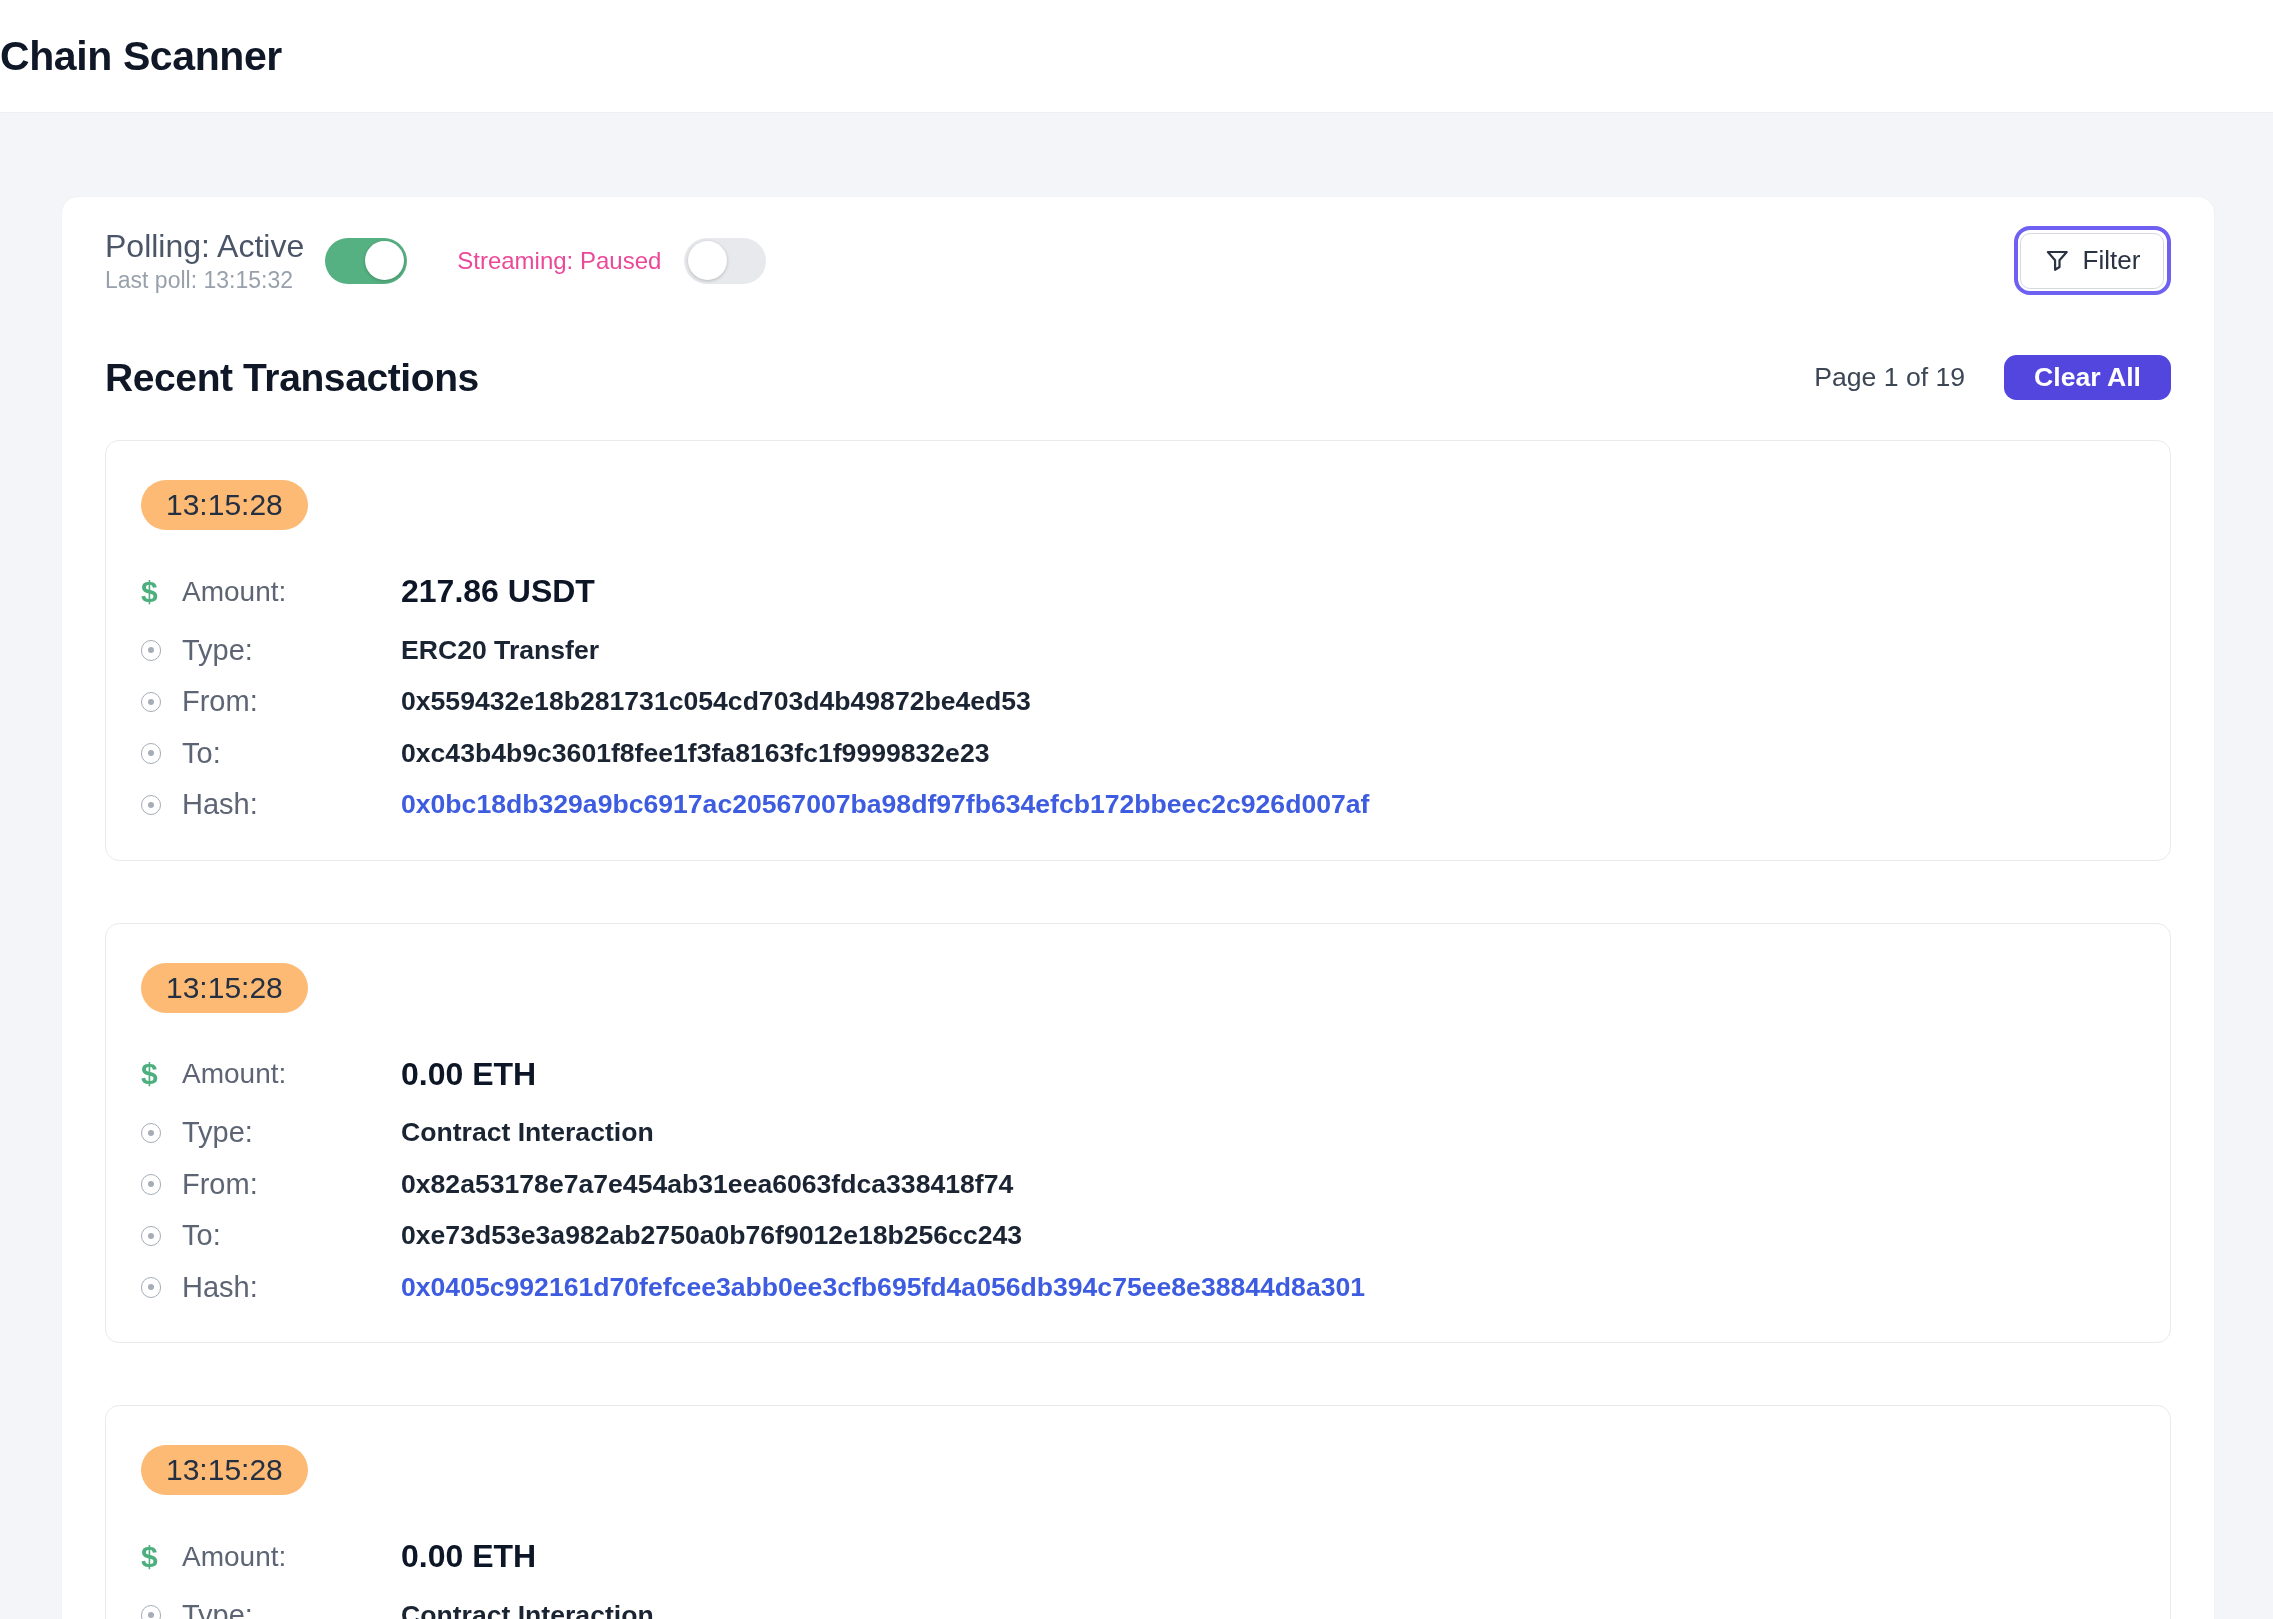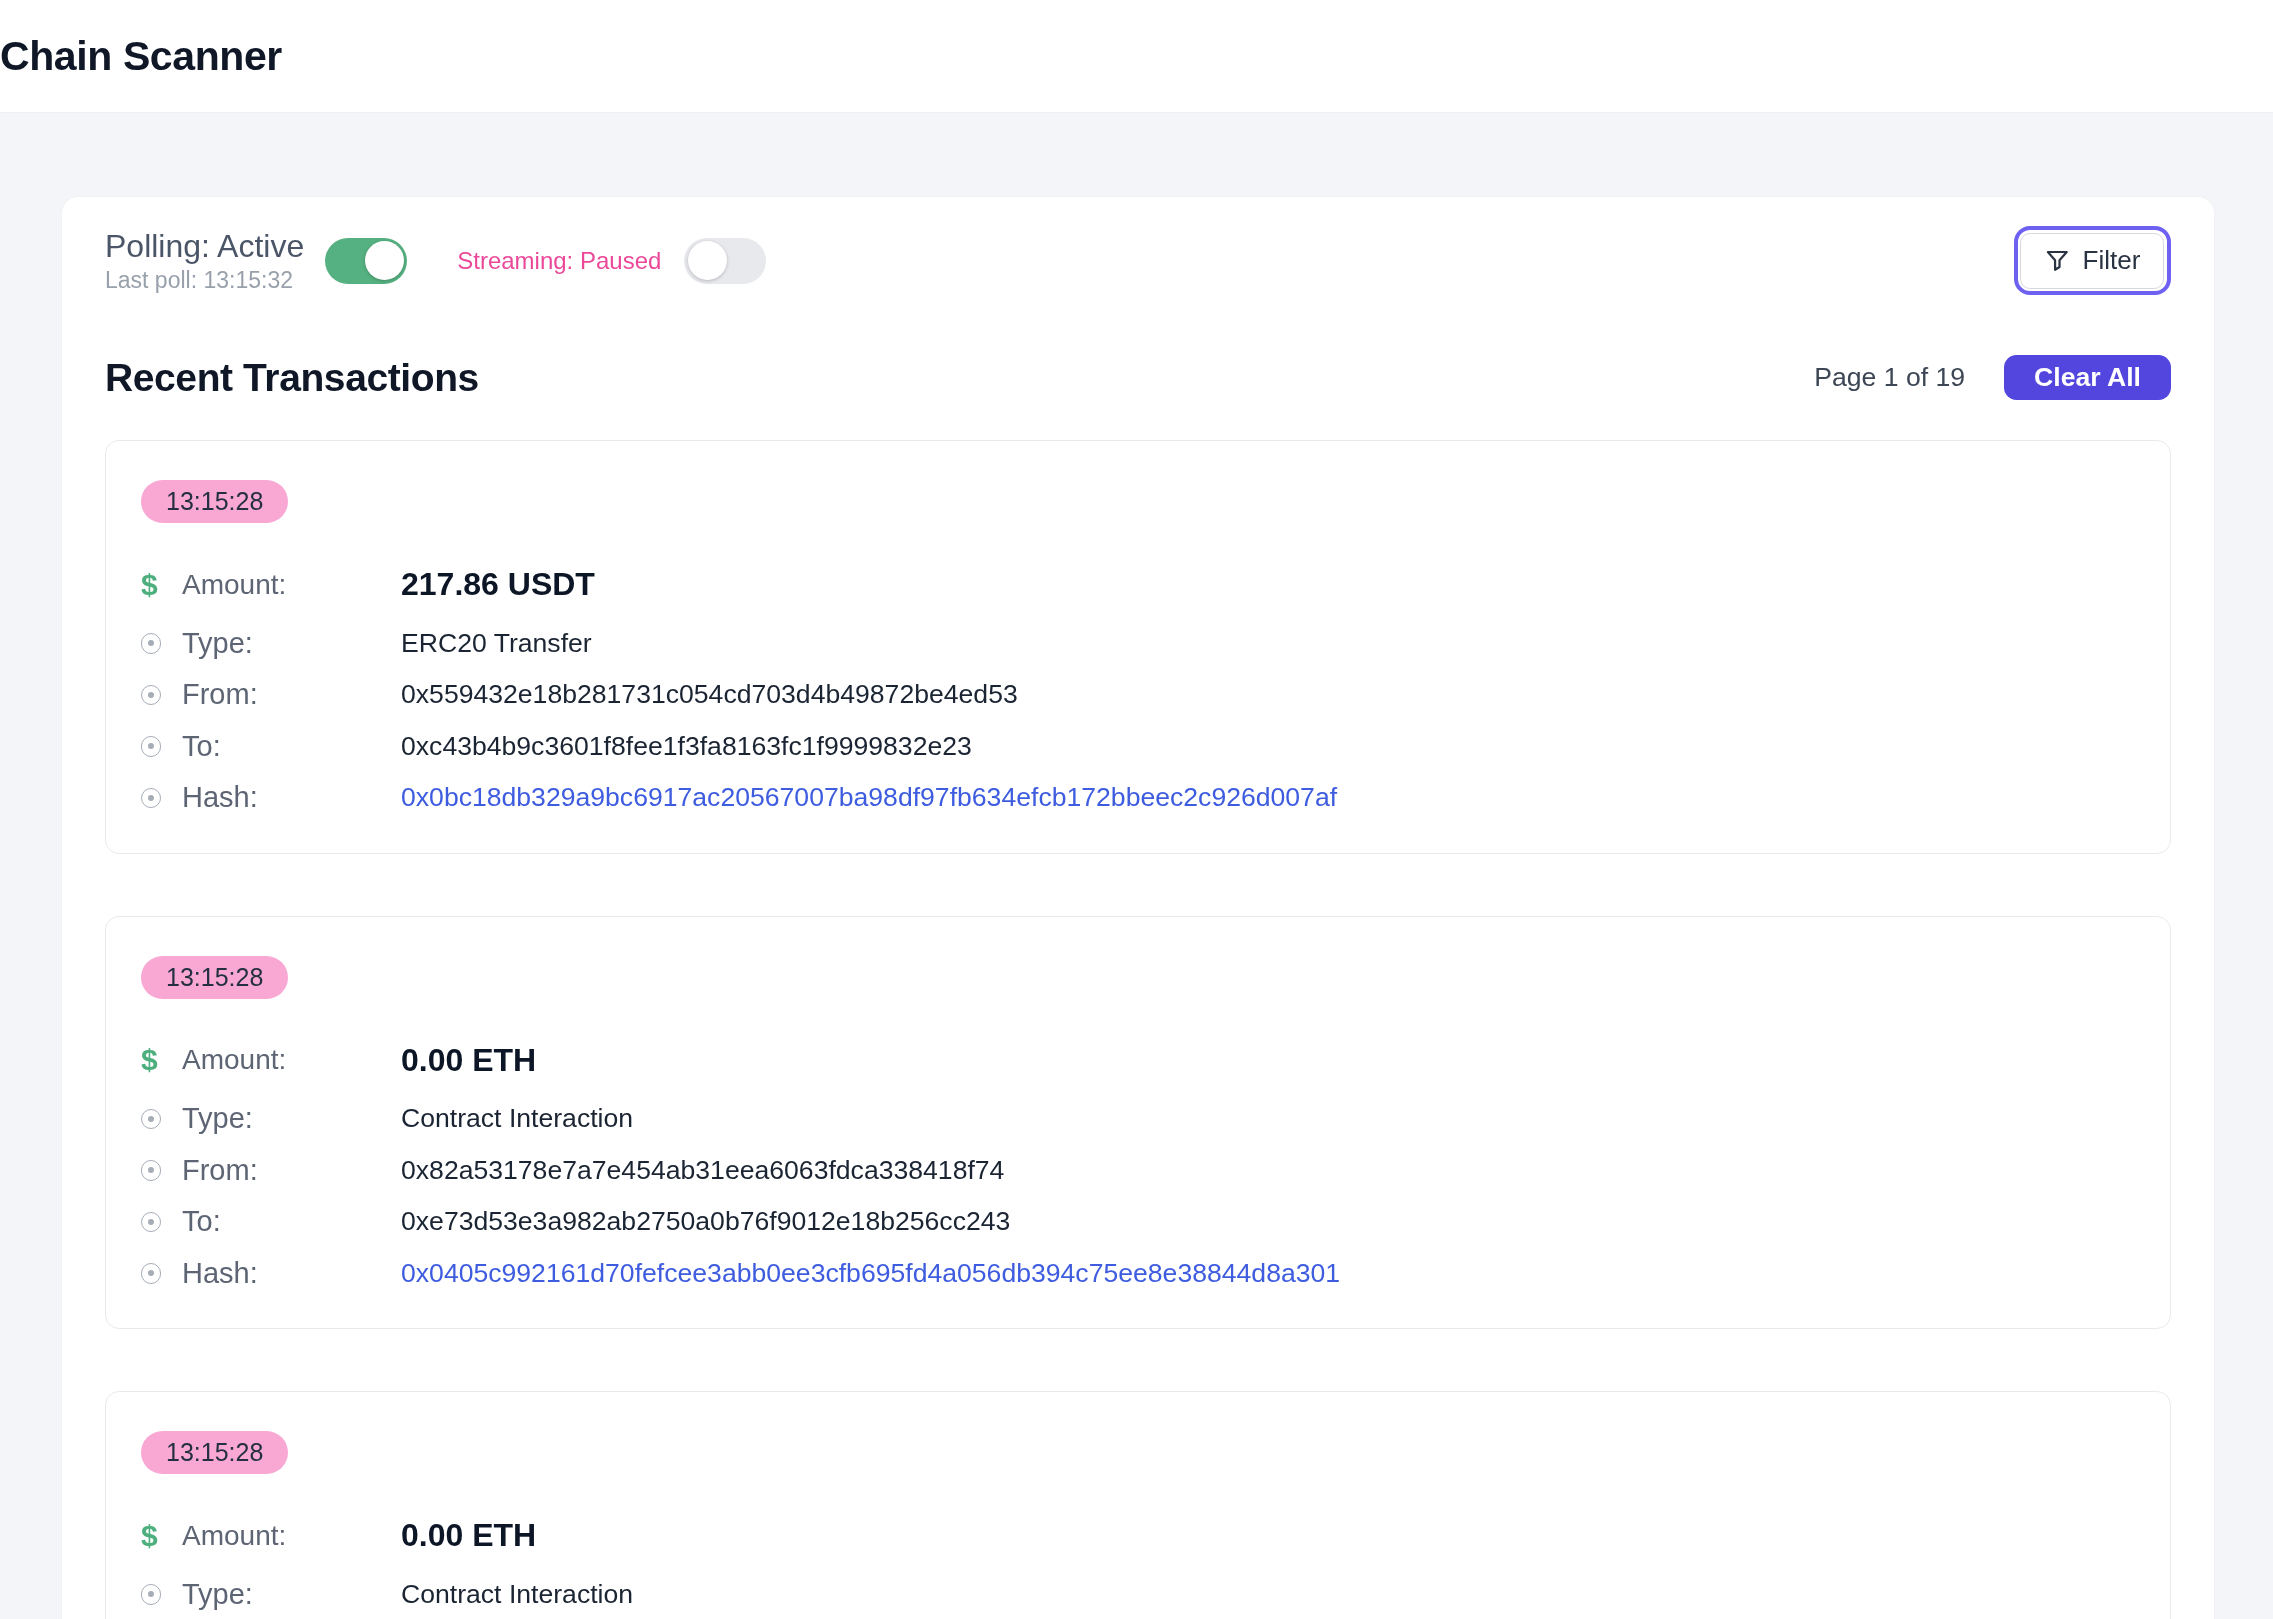"13:15:28" .time-badge { background: #f9a8d4 -> #fdba74; font-size: 25px -> 30px; height: 43px -> 50px }
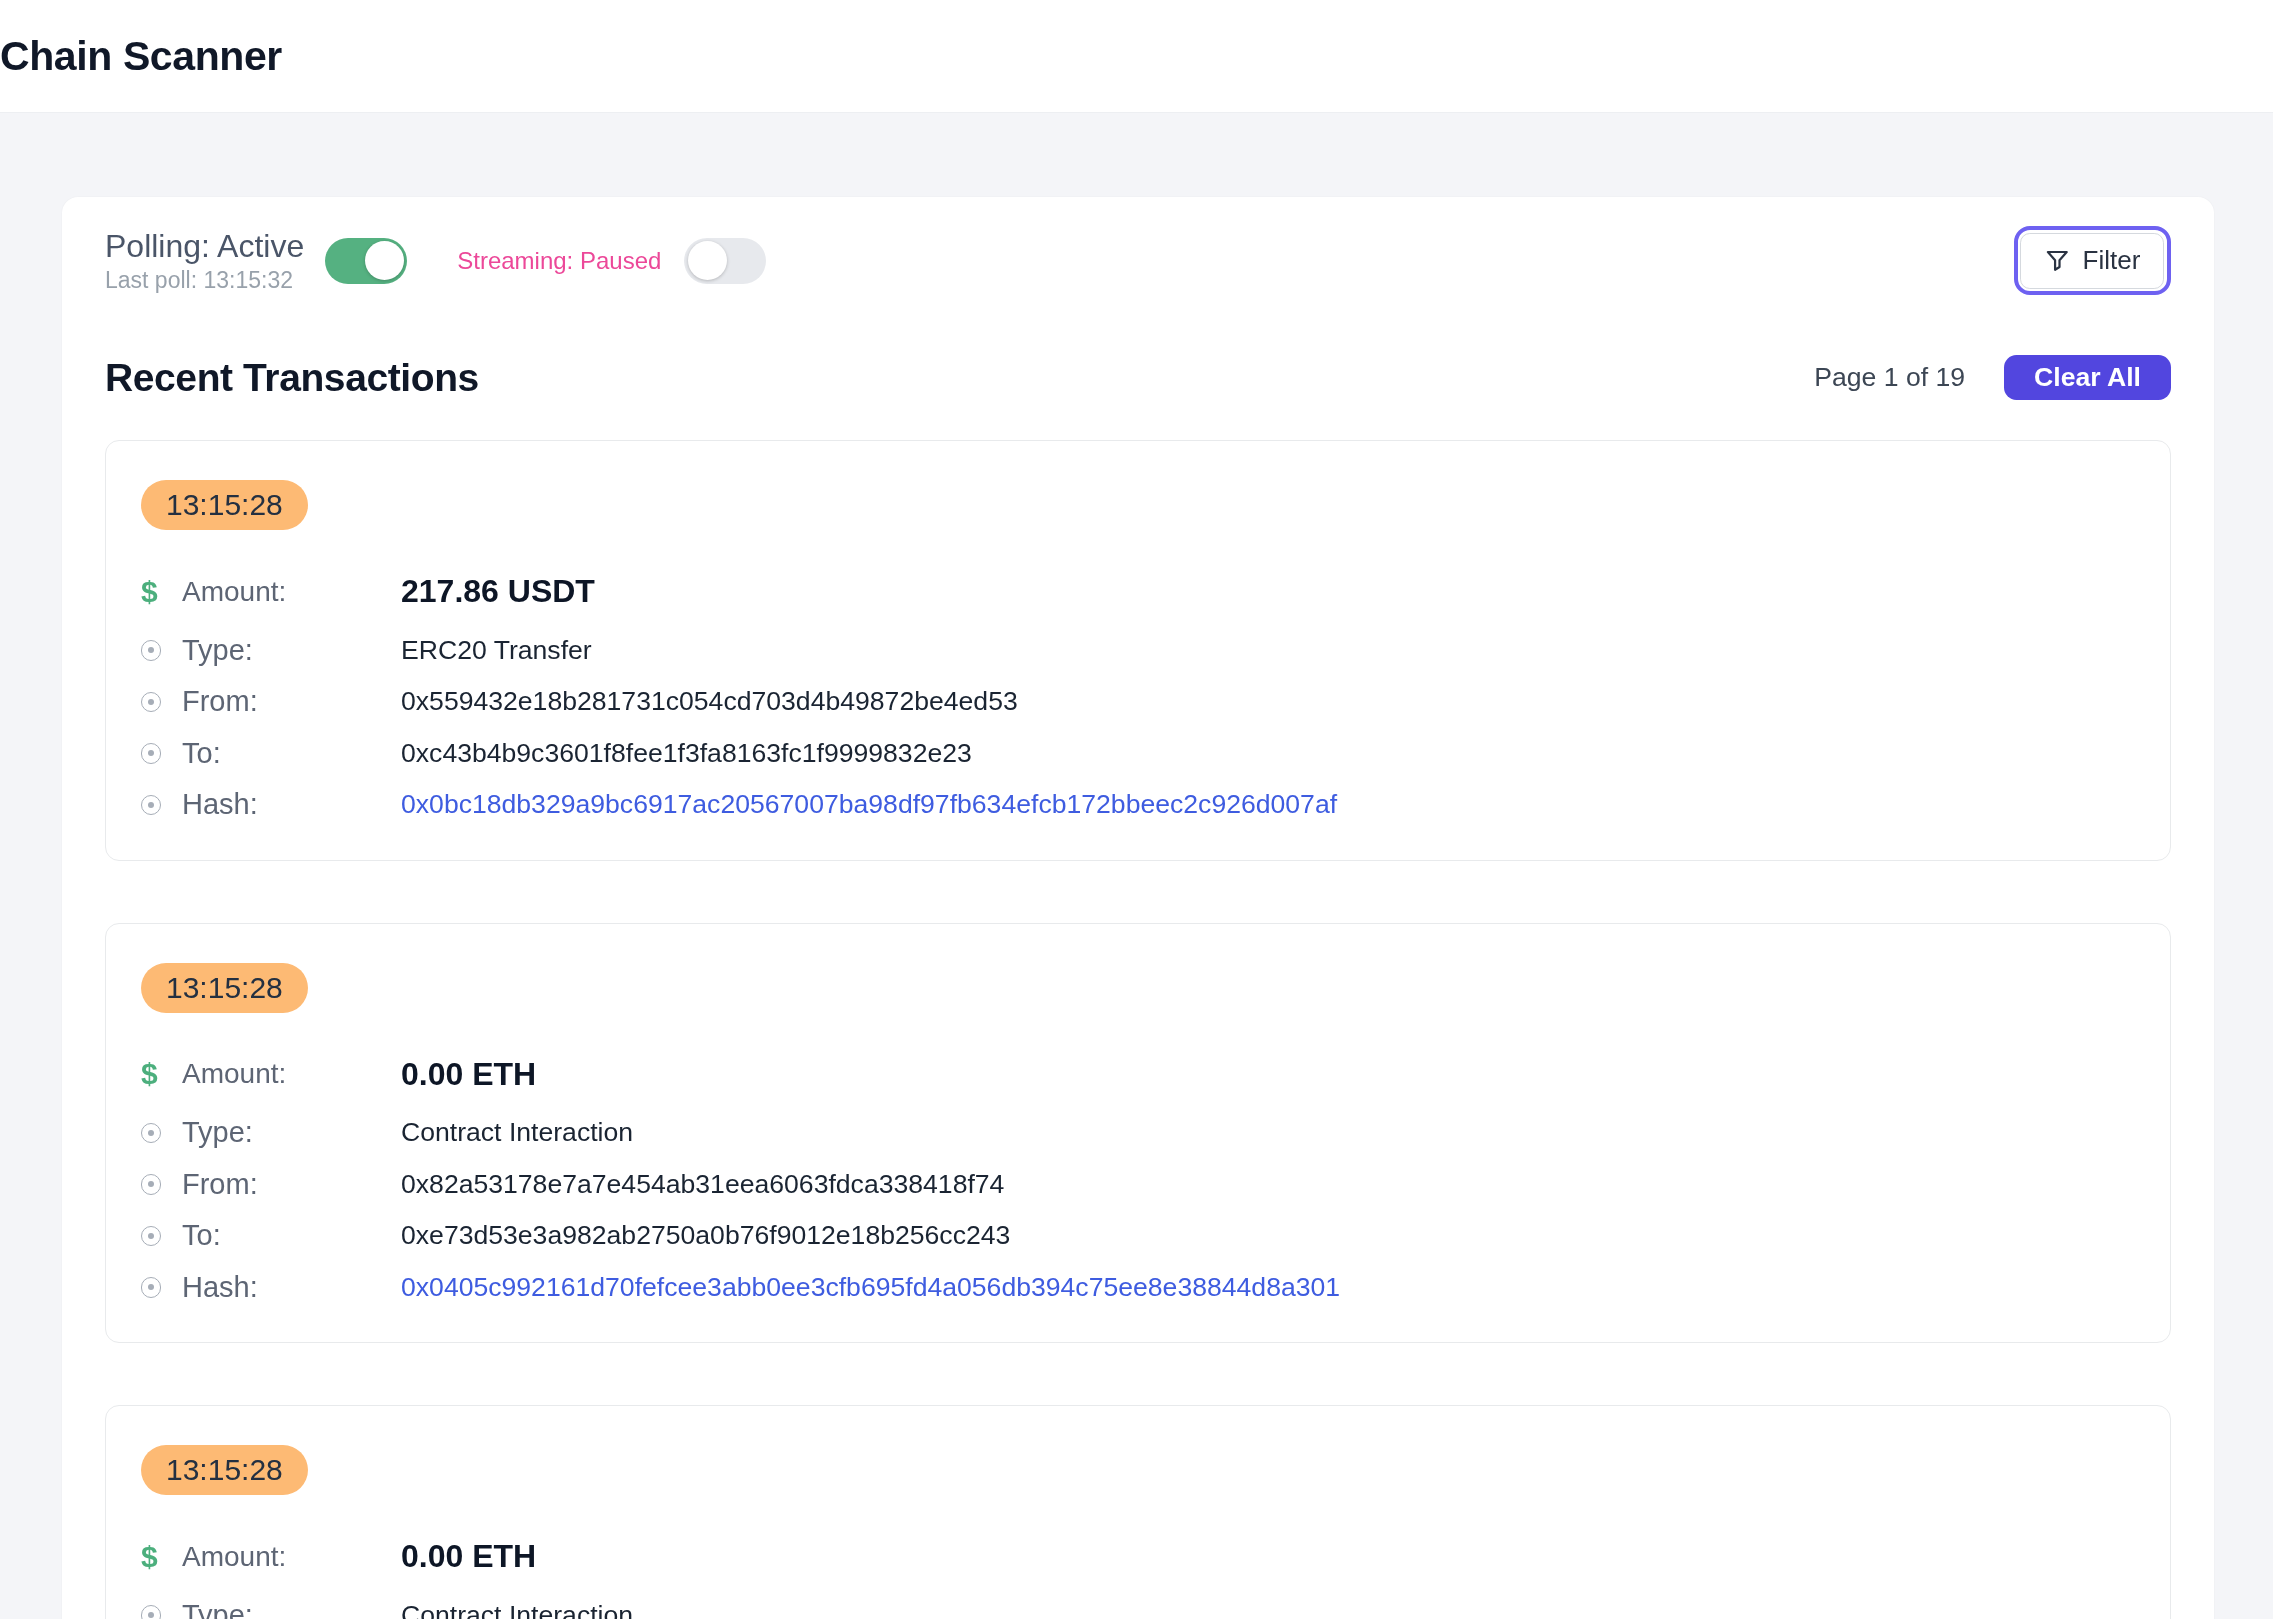"ERC20 Transfer" .detail-value { font-weight: 400 -> 700 }
